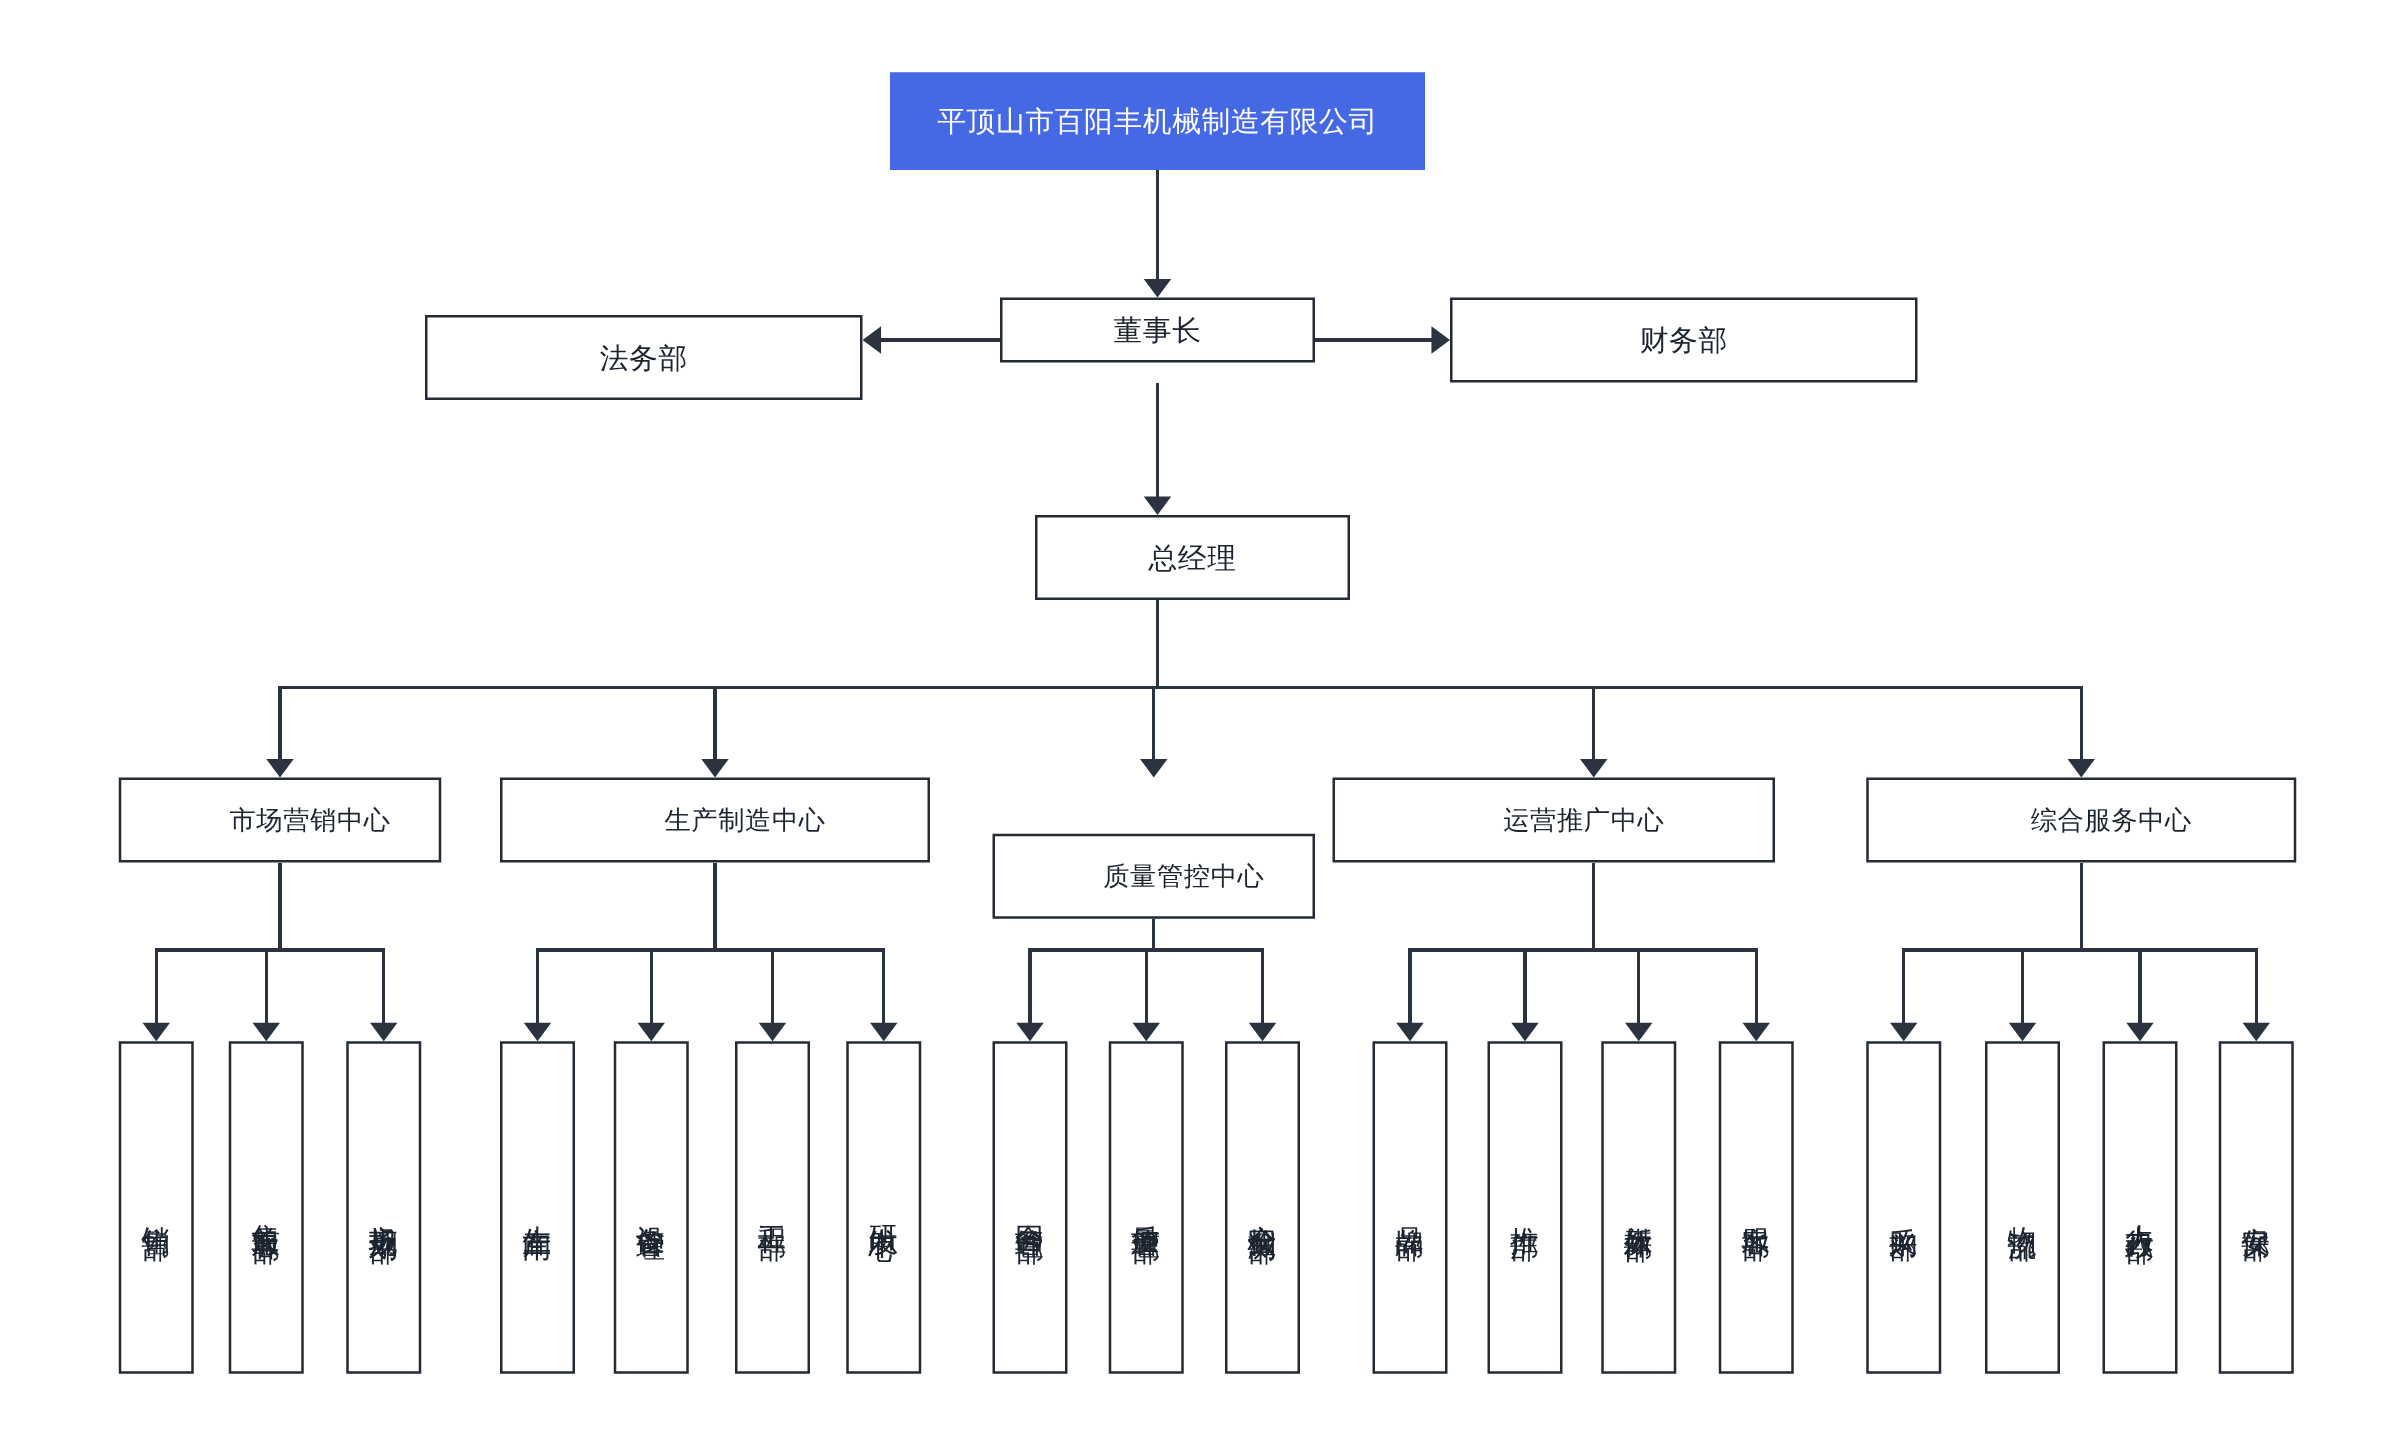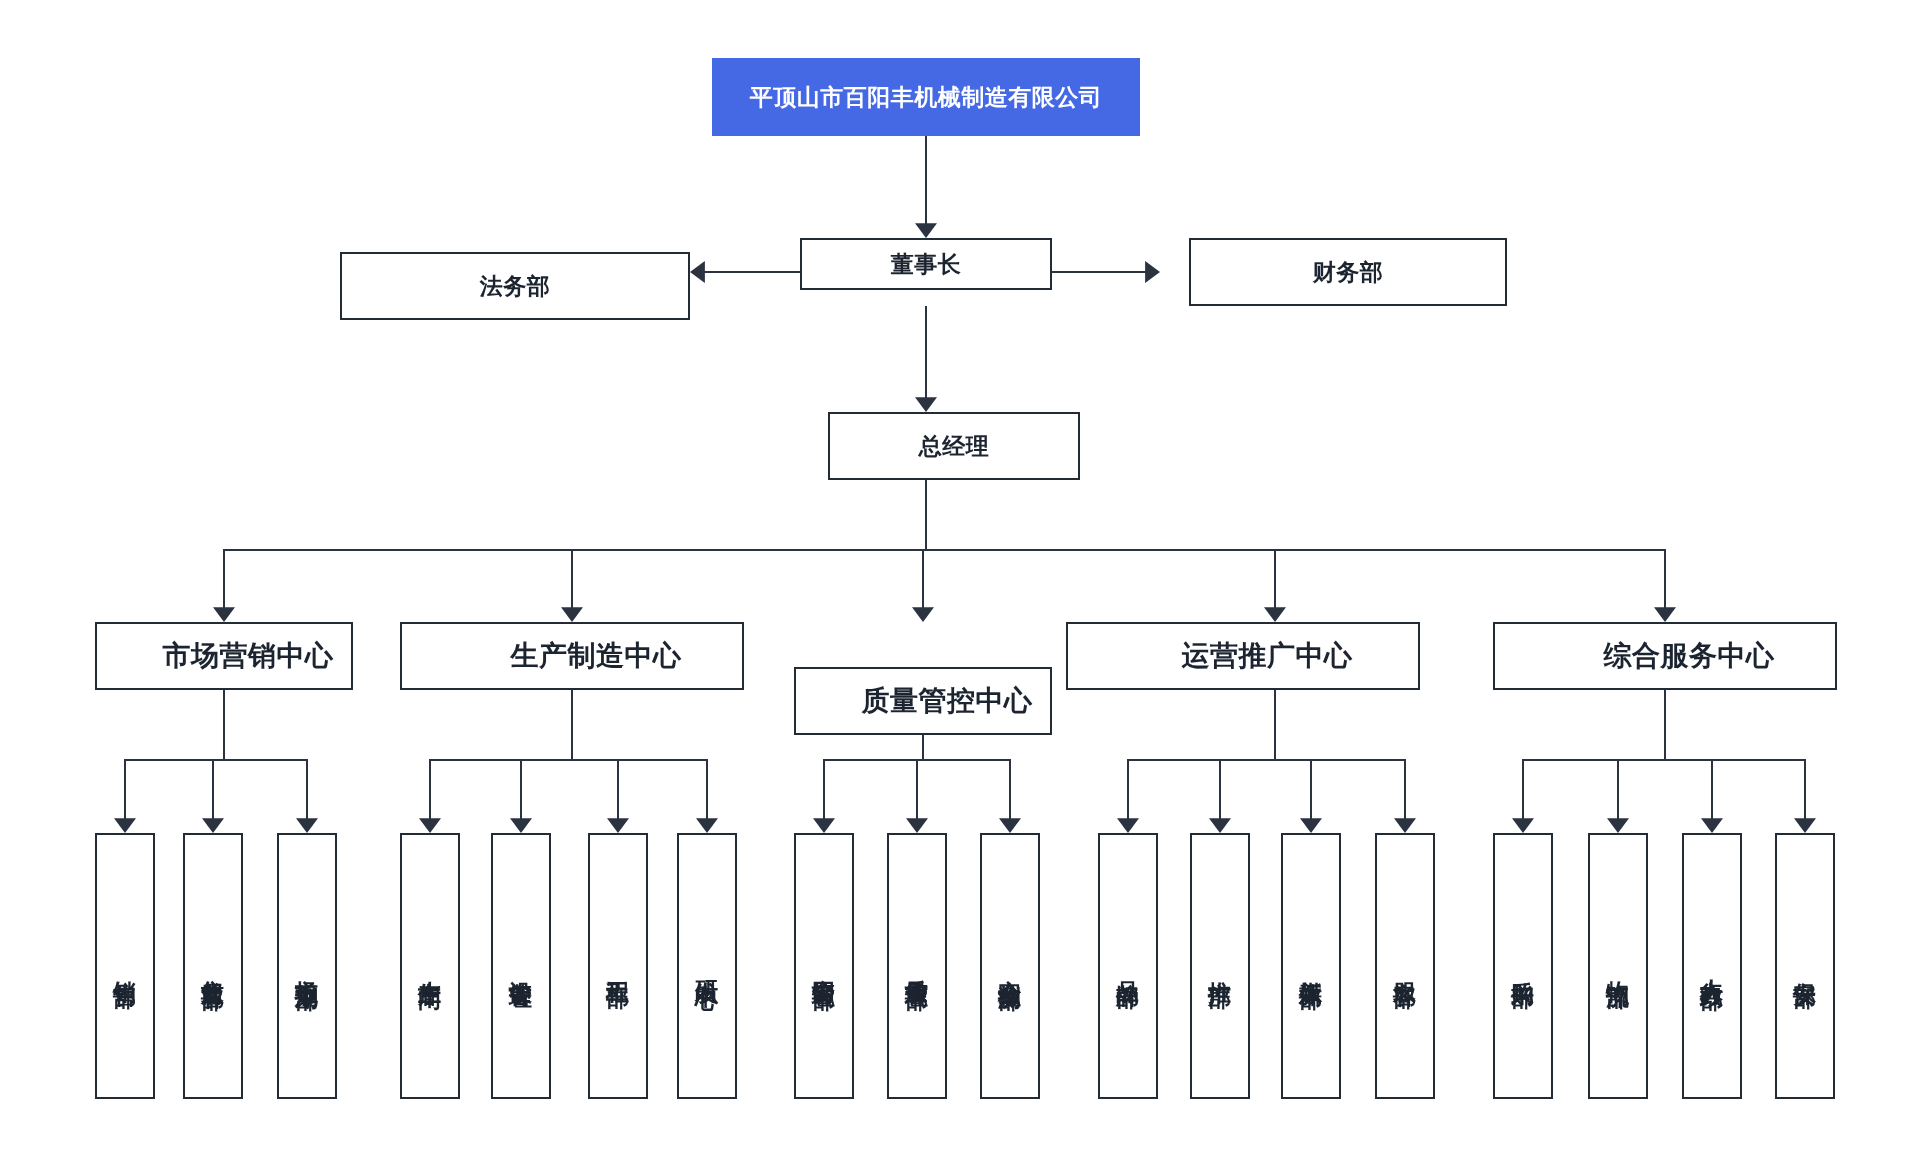"平顶山市百阳丰机械制造有限公司" .node { font-weight: bold -> normal }
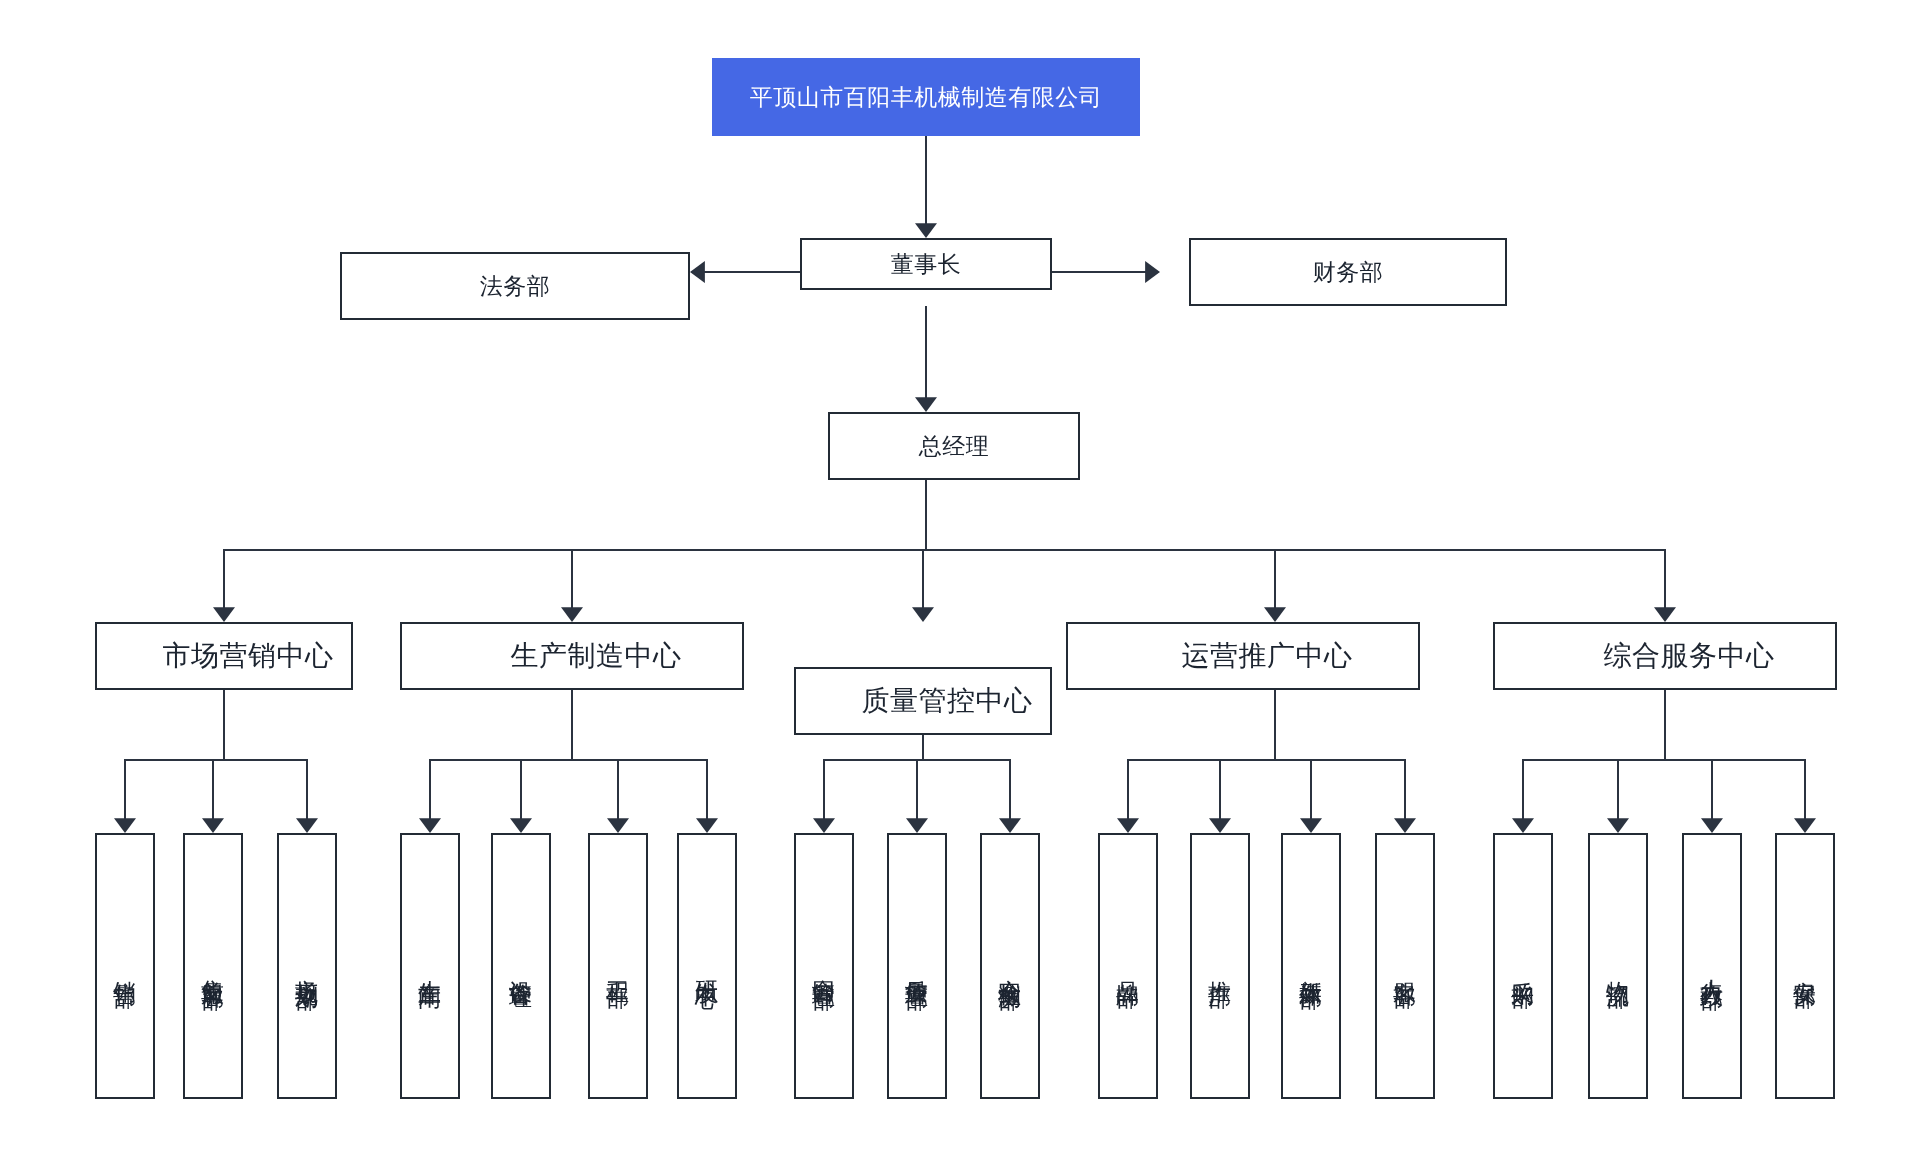"财务部" div.node { margin-left: 29px -> none; width: 318px -> 374px }
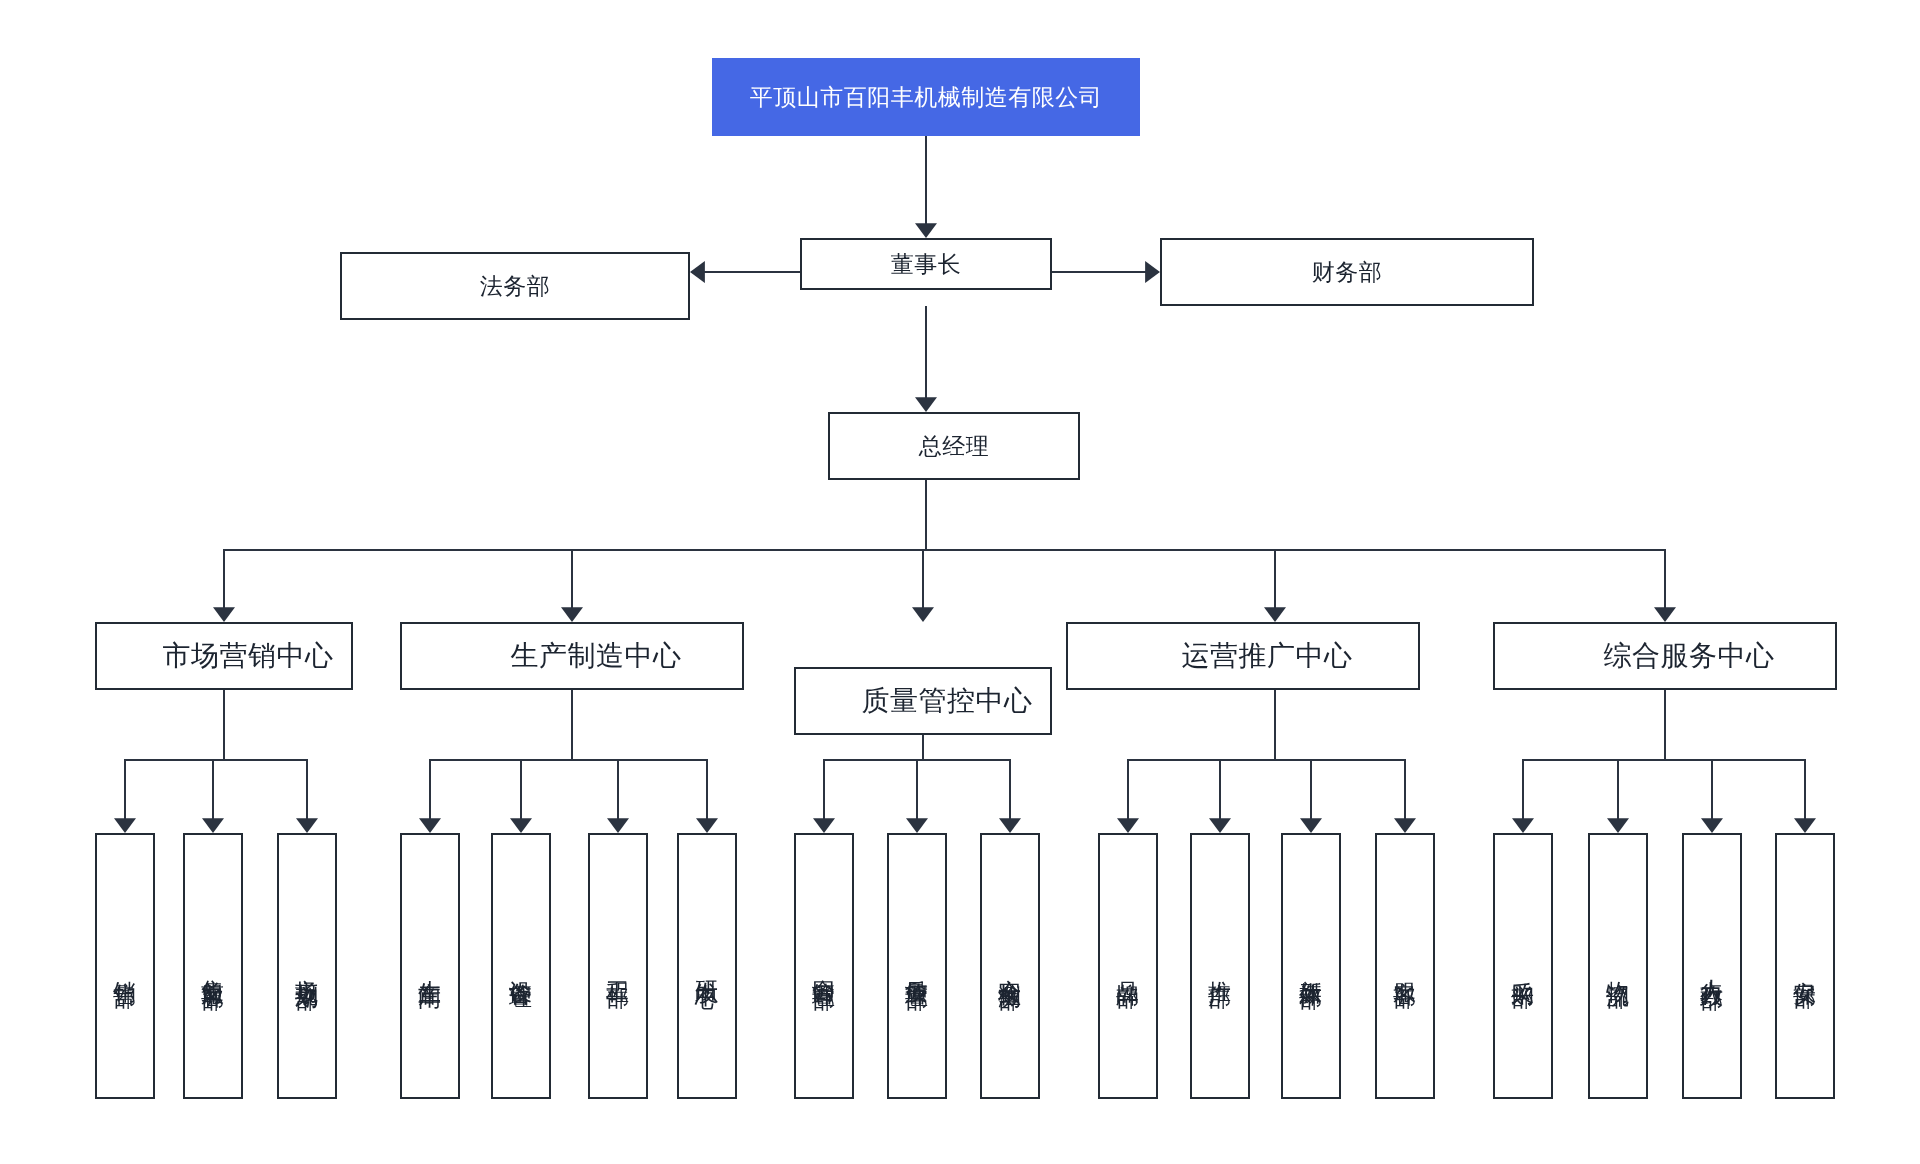"市场营销中心" .node.center { font-size: 28px -> 21px }
